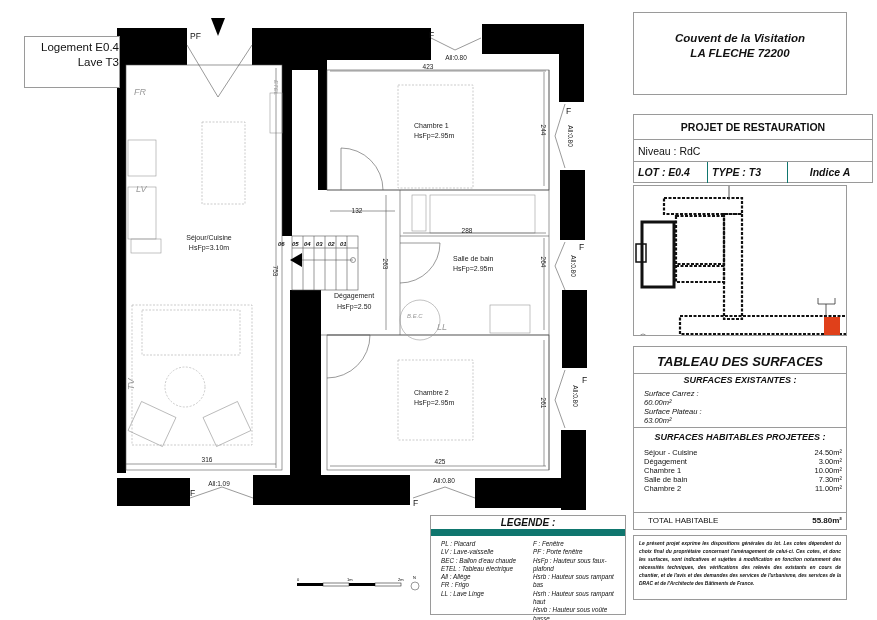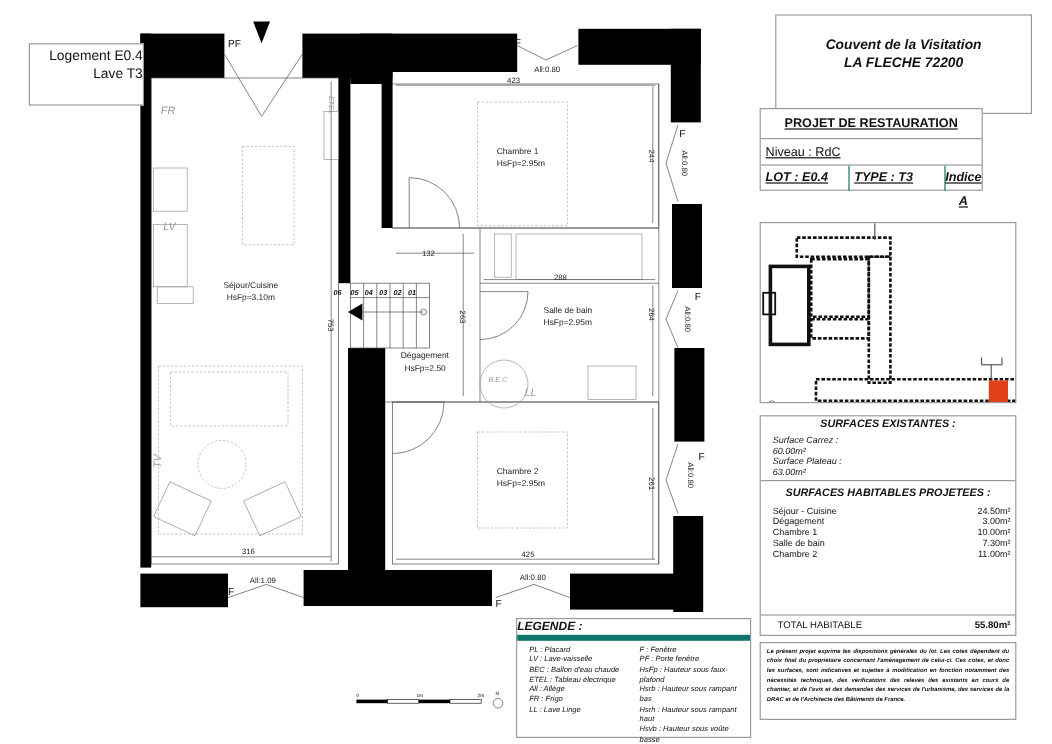"Couvent de la Visitation" .addr { margin-left: 13px -> none }
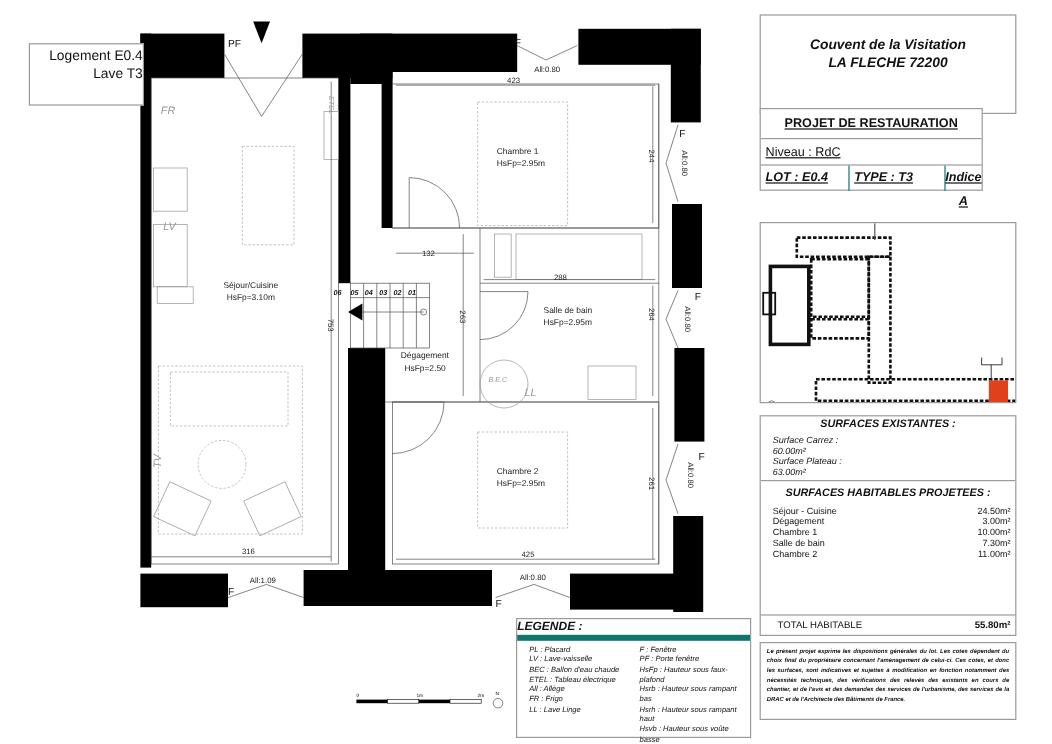"PROJET DE RESTAURATION" .projet { text-decoration: underline -> none; top: 90px -> 114px; width: 186px -> 240px }
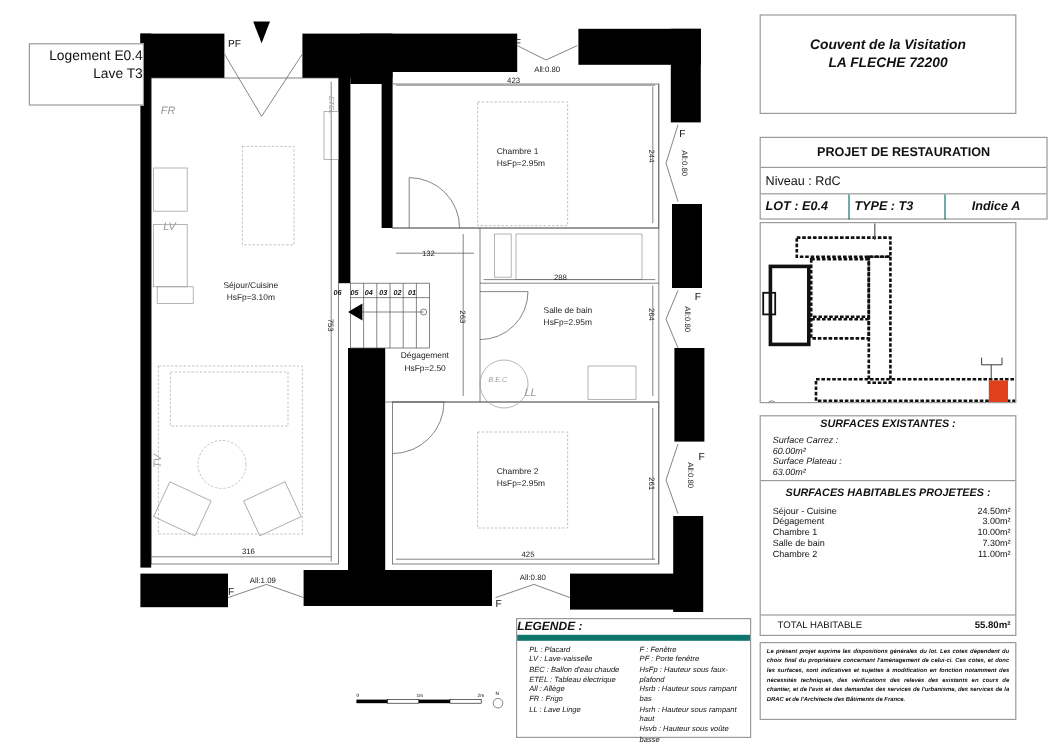"TABLEAU DES SURFACES" div.t { html: none -> <div>TABLEAU DES SURFACES</div> }
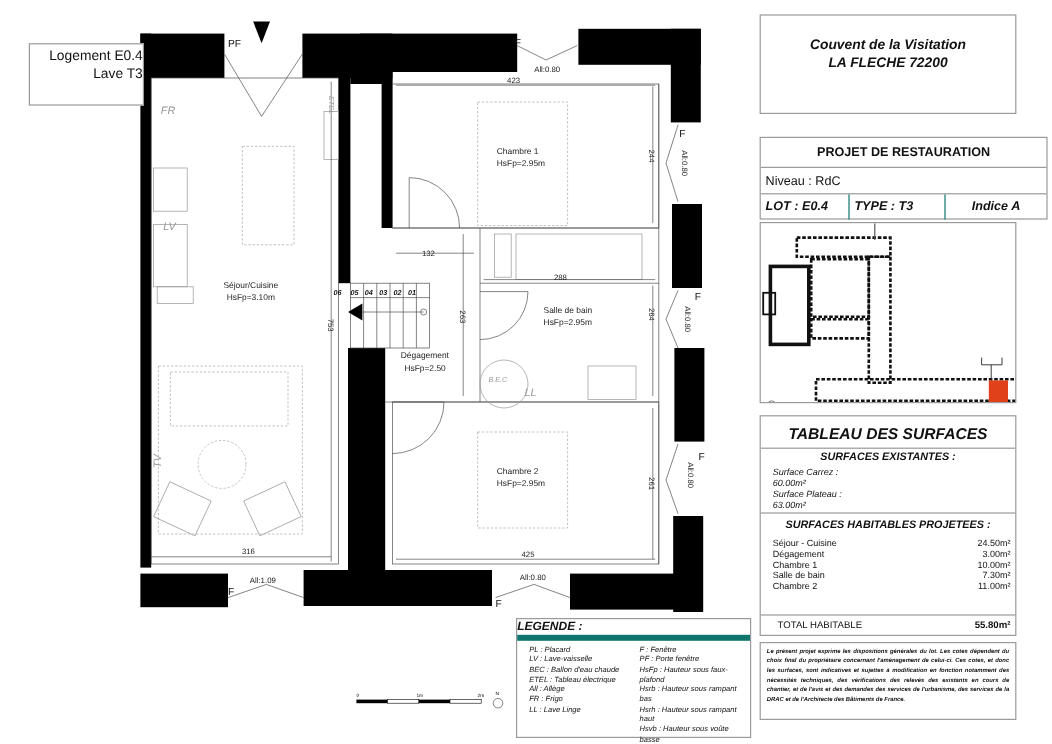"LEGENDE :" .legende .t { border-bottom: 5px solid #0f766e -> 7px solid #0f766e; text-align: left -> center }
